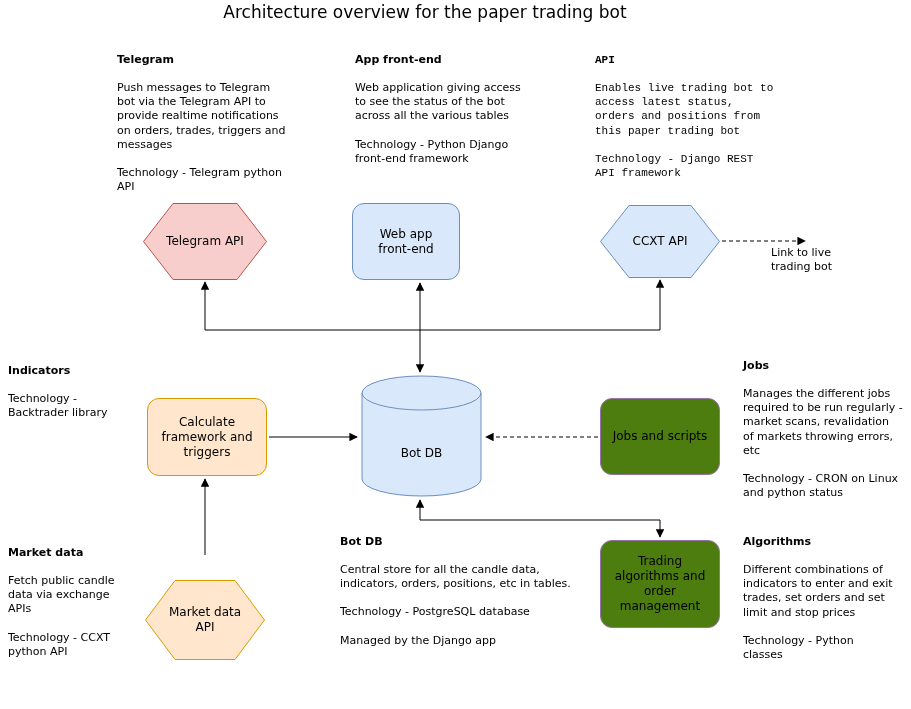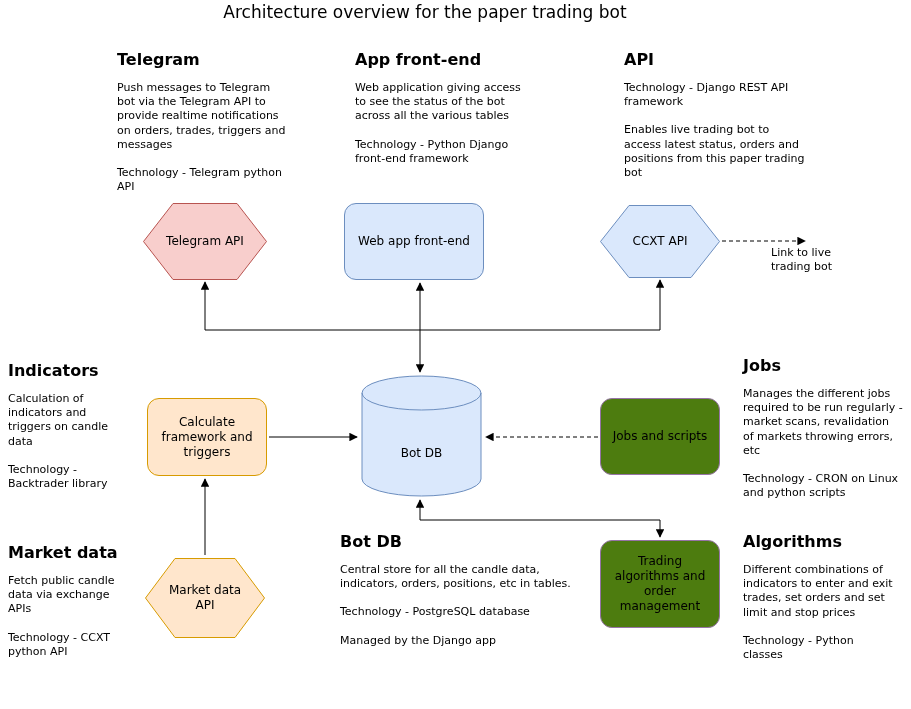"Telegram" .txtblock h3 { font-size: 16px -> 11px }
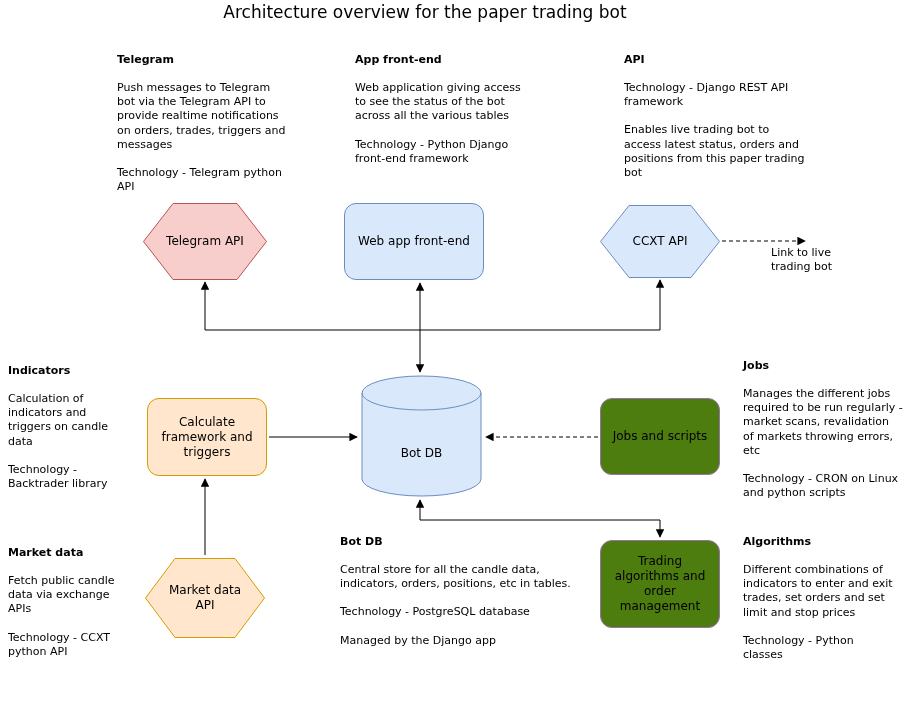"API" div.txtblock { font-family: none -> Liberation Mono, monospace; left: 624px -> 595px }
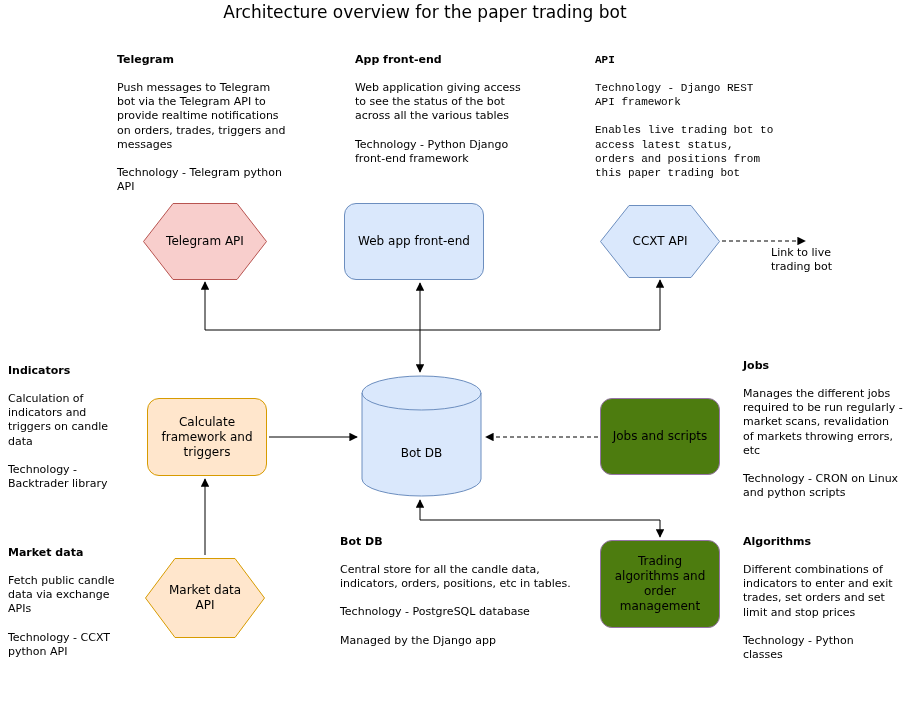"Technology - Django REST API" p { order: before "Enables live trading bot to" -> after "Enables live trading bot to" }
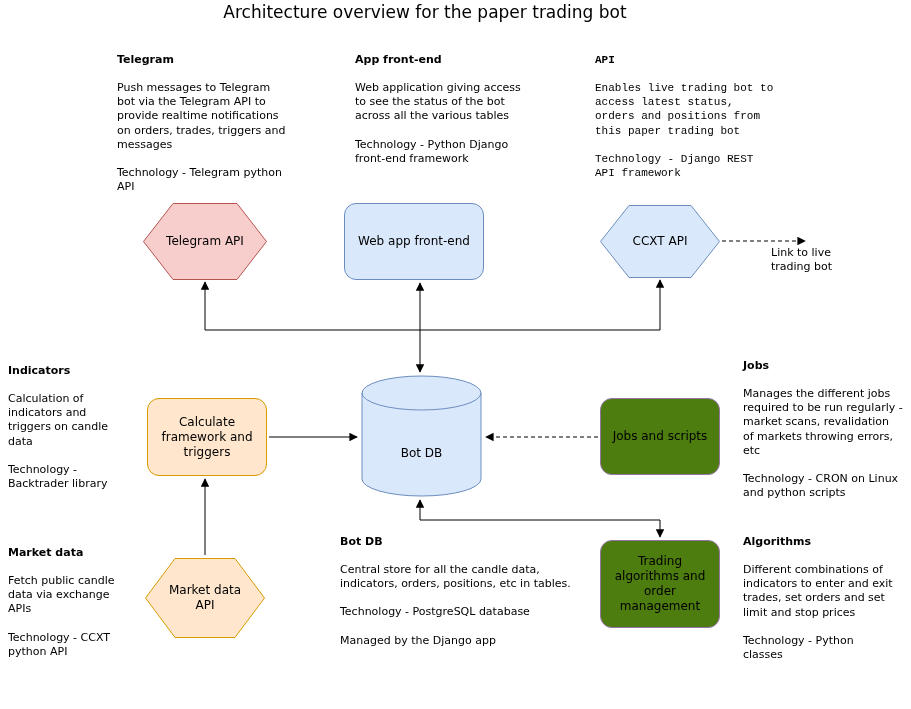"Web app front-end" div.node { left: 344px -> 352px; width: 140px -> 108px }
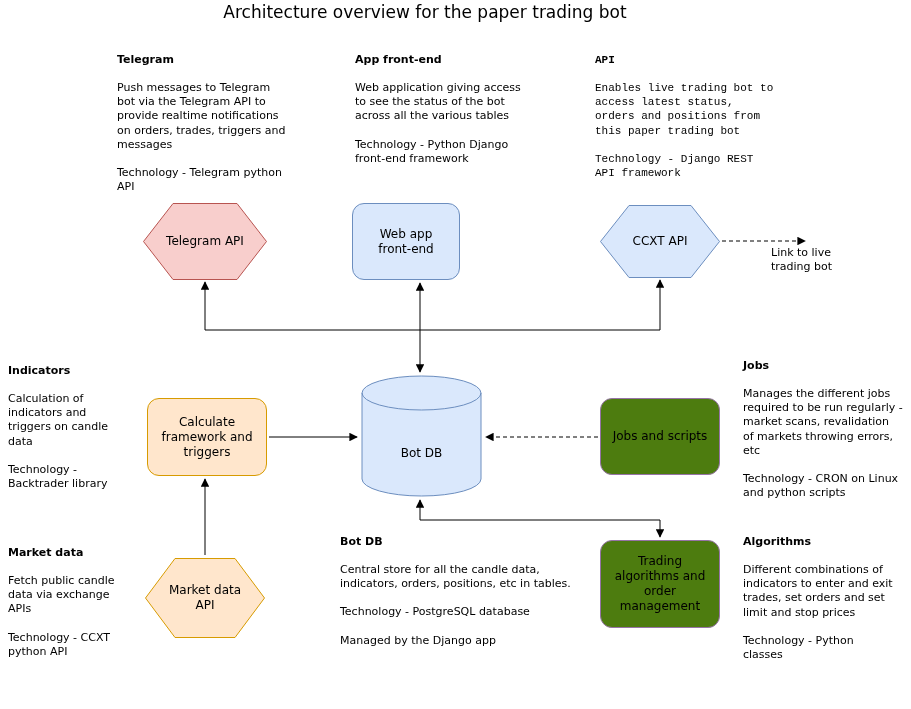"Calculation of indicators and triggers" p { html: <p>Calculation of indicators and triggers on candle data</p> -> none }
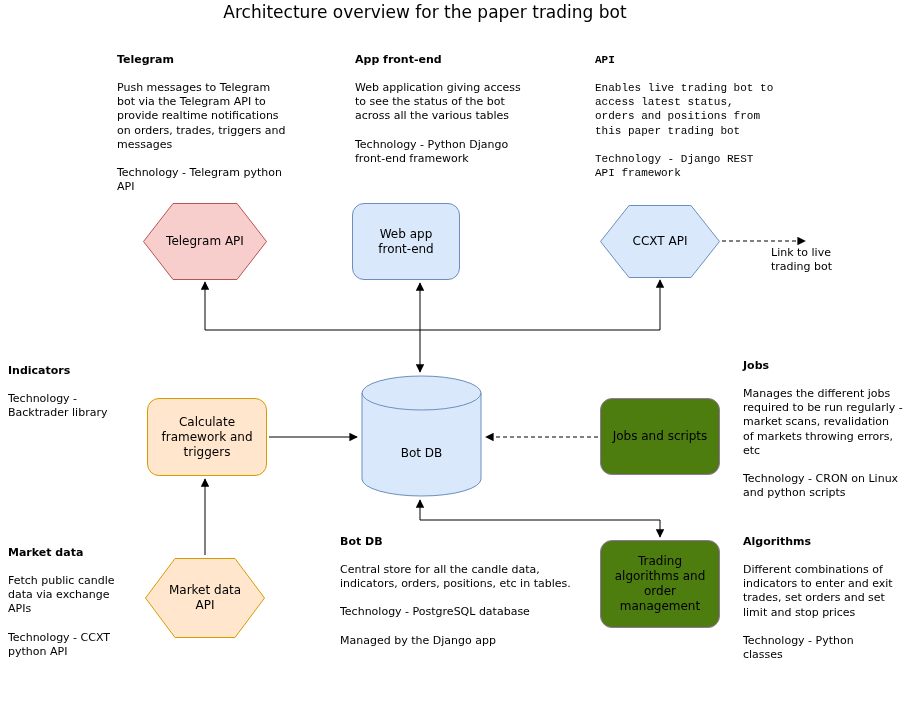"Technology - CRON on Linux" p { text: scripts -> status }
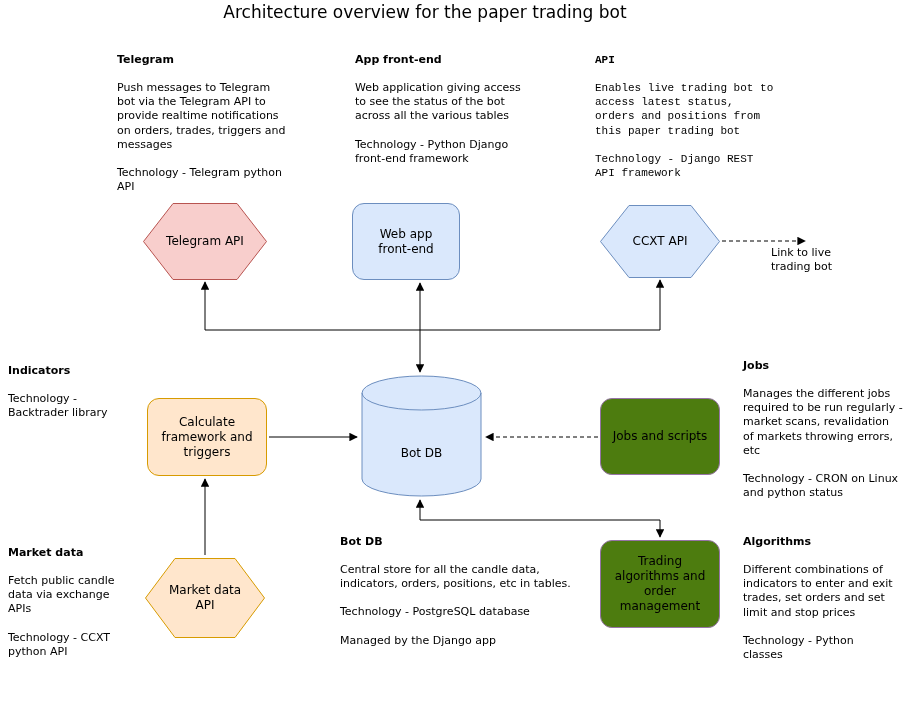"Market data API" div.node { top: 558px -> 580px }
